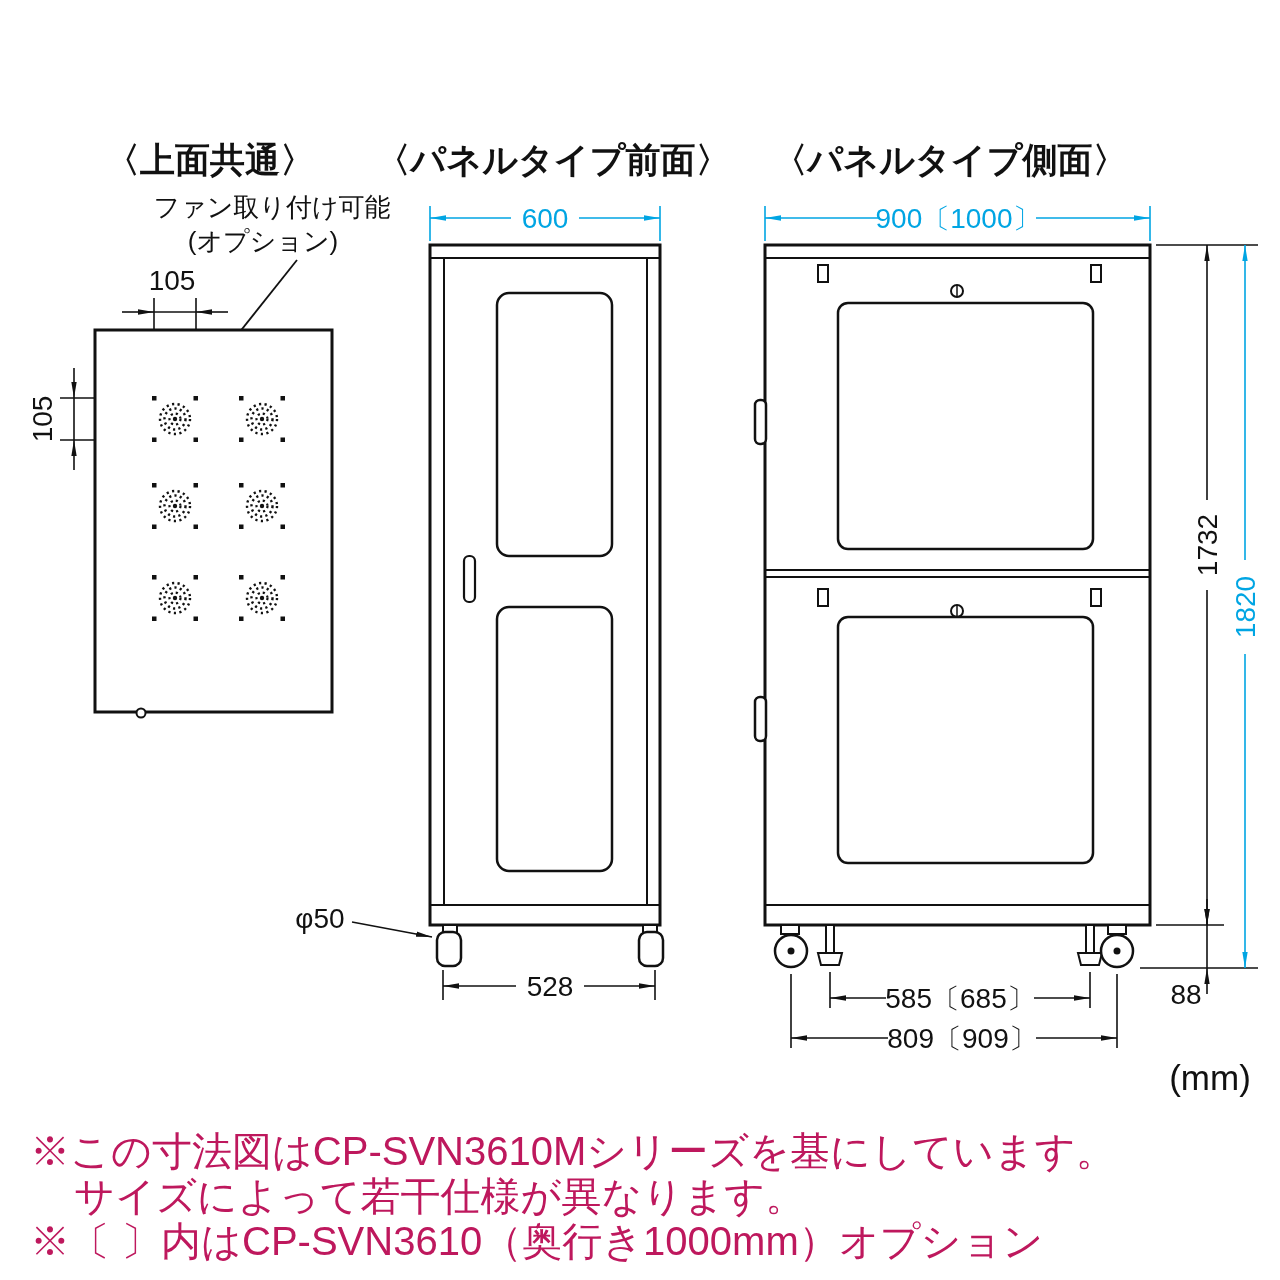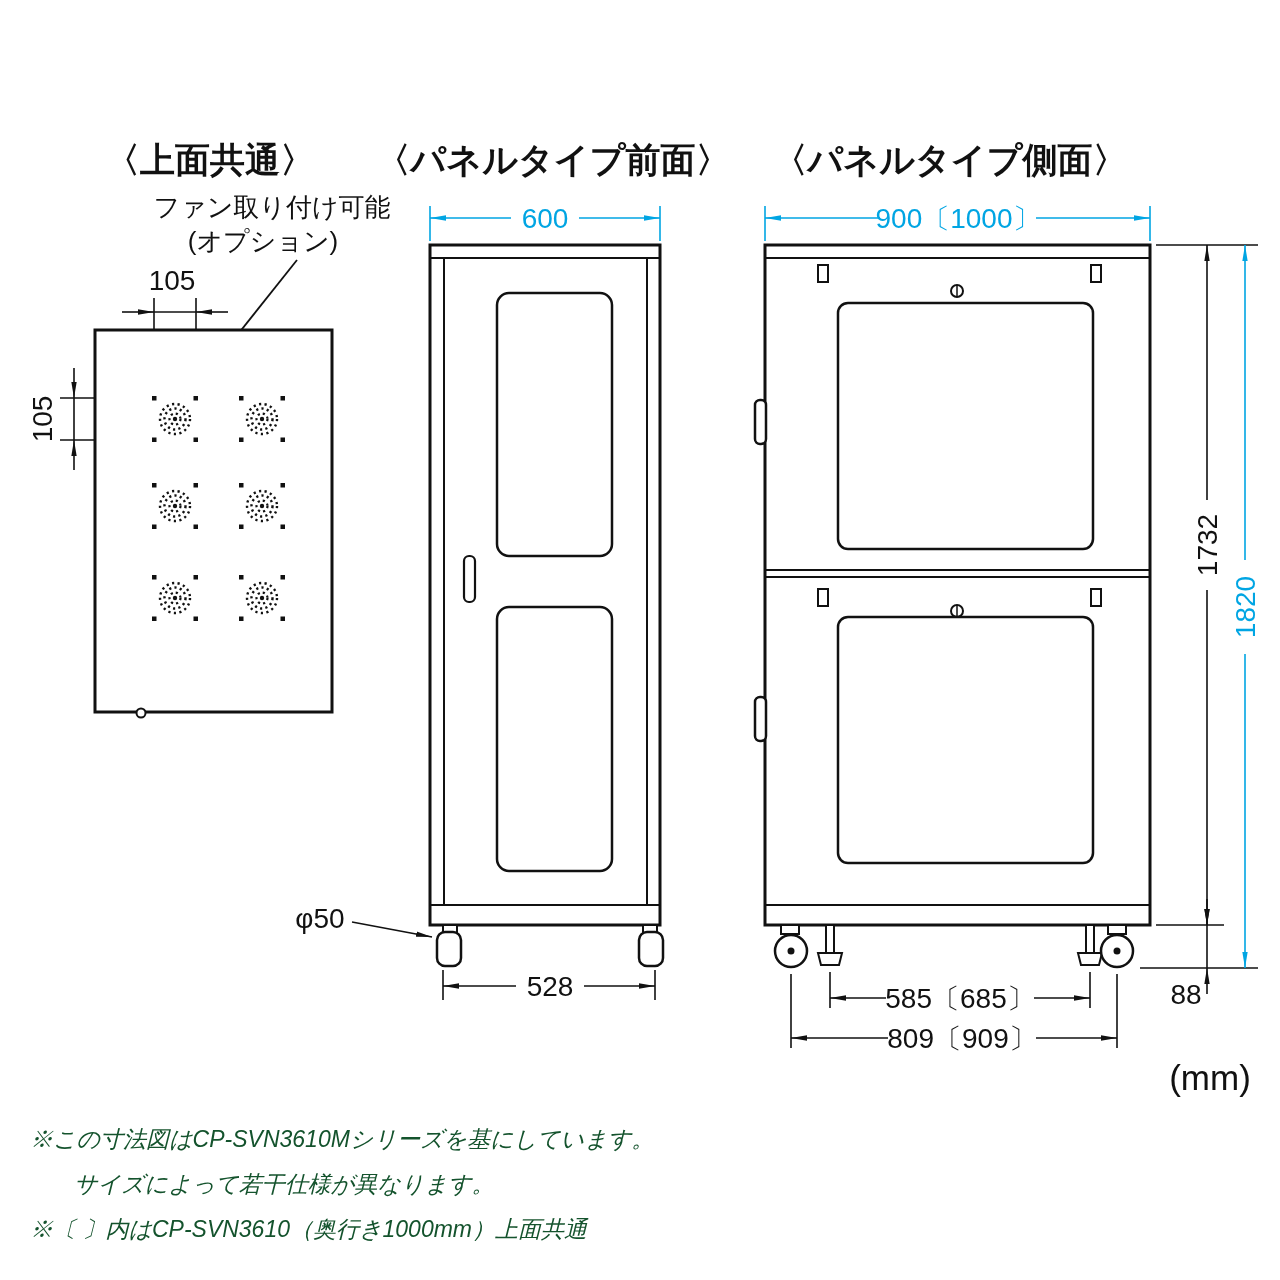"※この寸法図はCP-SVN3610Mシリーズを基にしています。" .note-line { color: #14532d -> #be185d; font-size: 23px -> 40px; font-style: italic -> none }
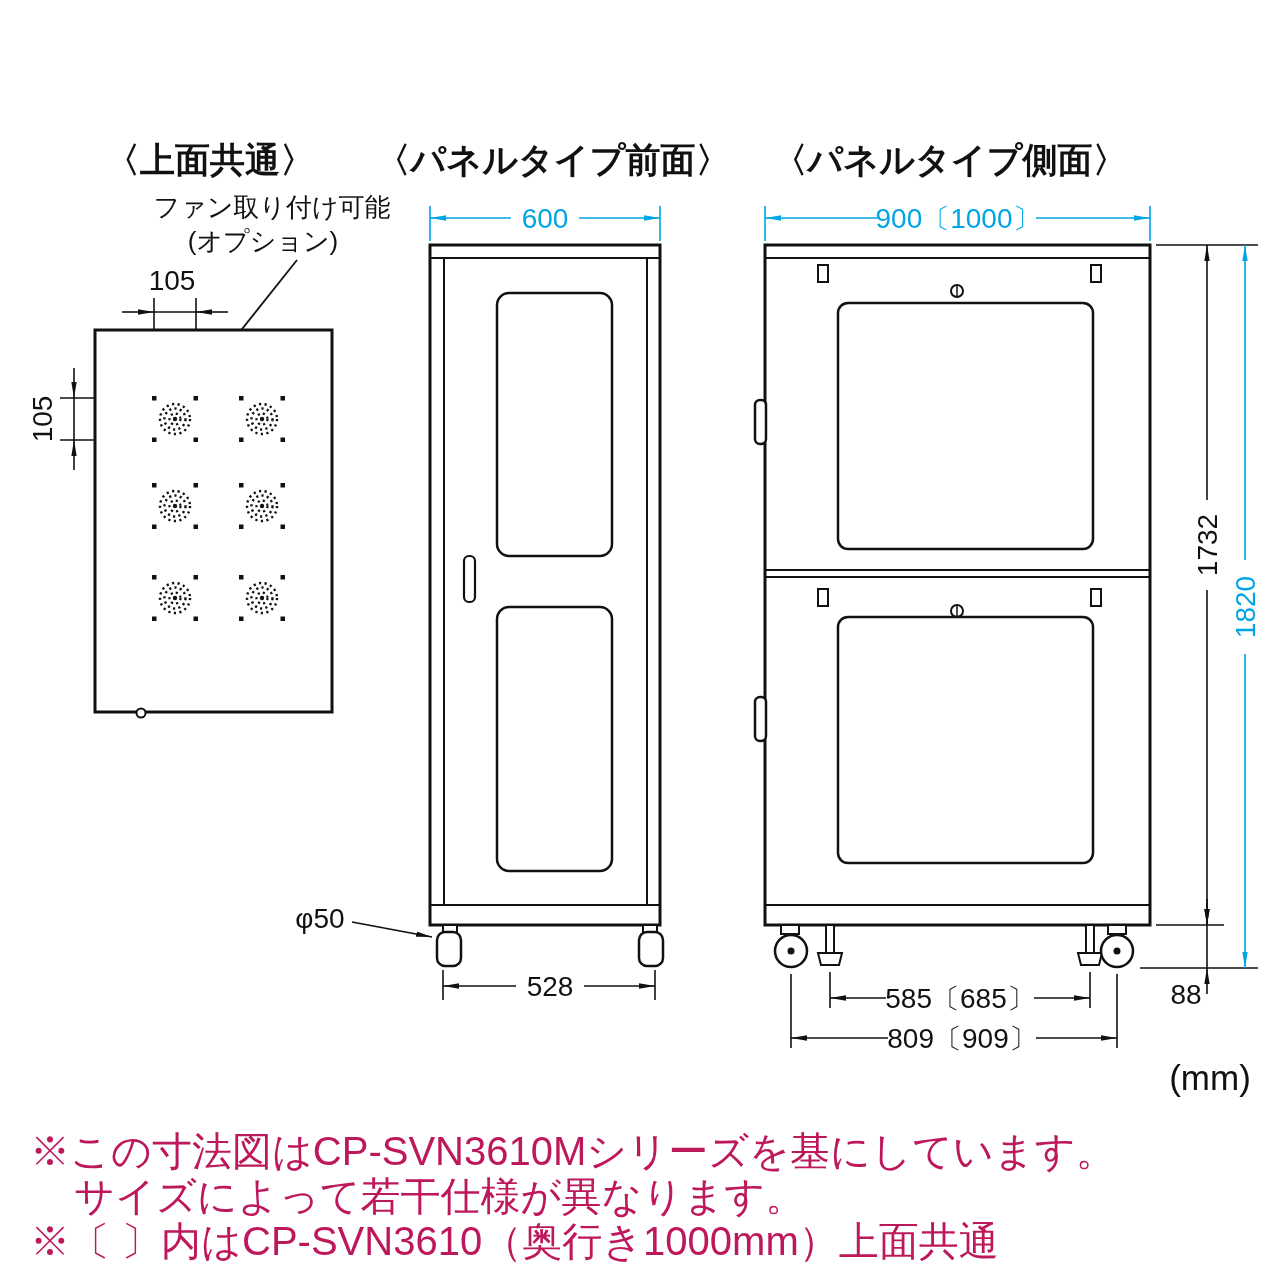"※〔 〕内はCP-SVN3610（奥行き1000mm）上面共通" div.note-line { text: 上面共通 -> オプション }
